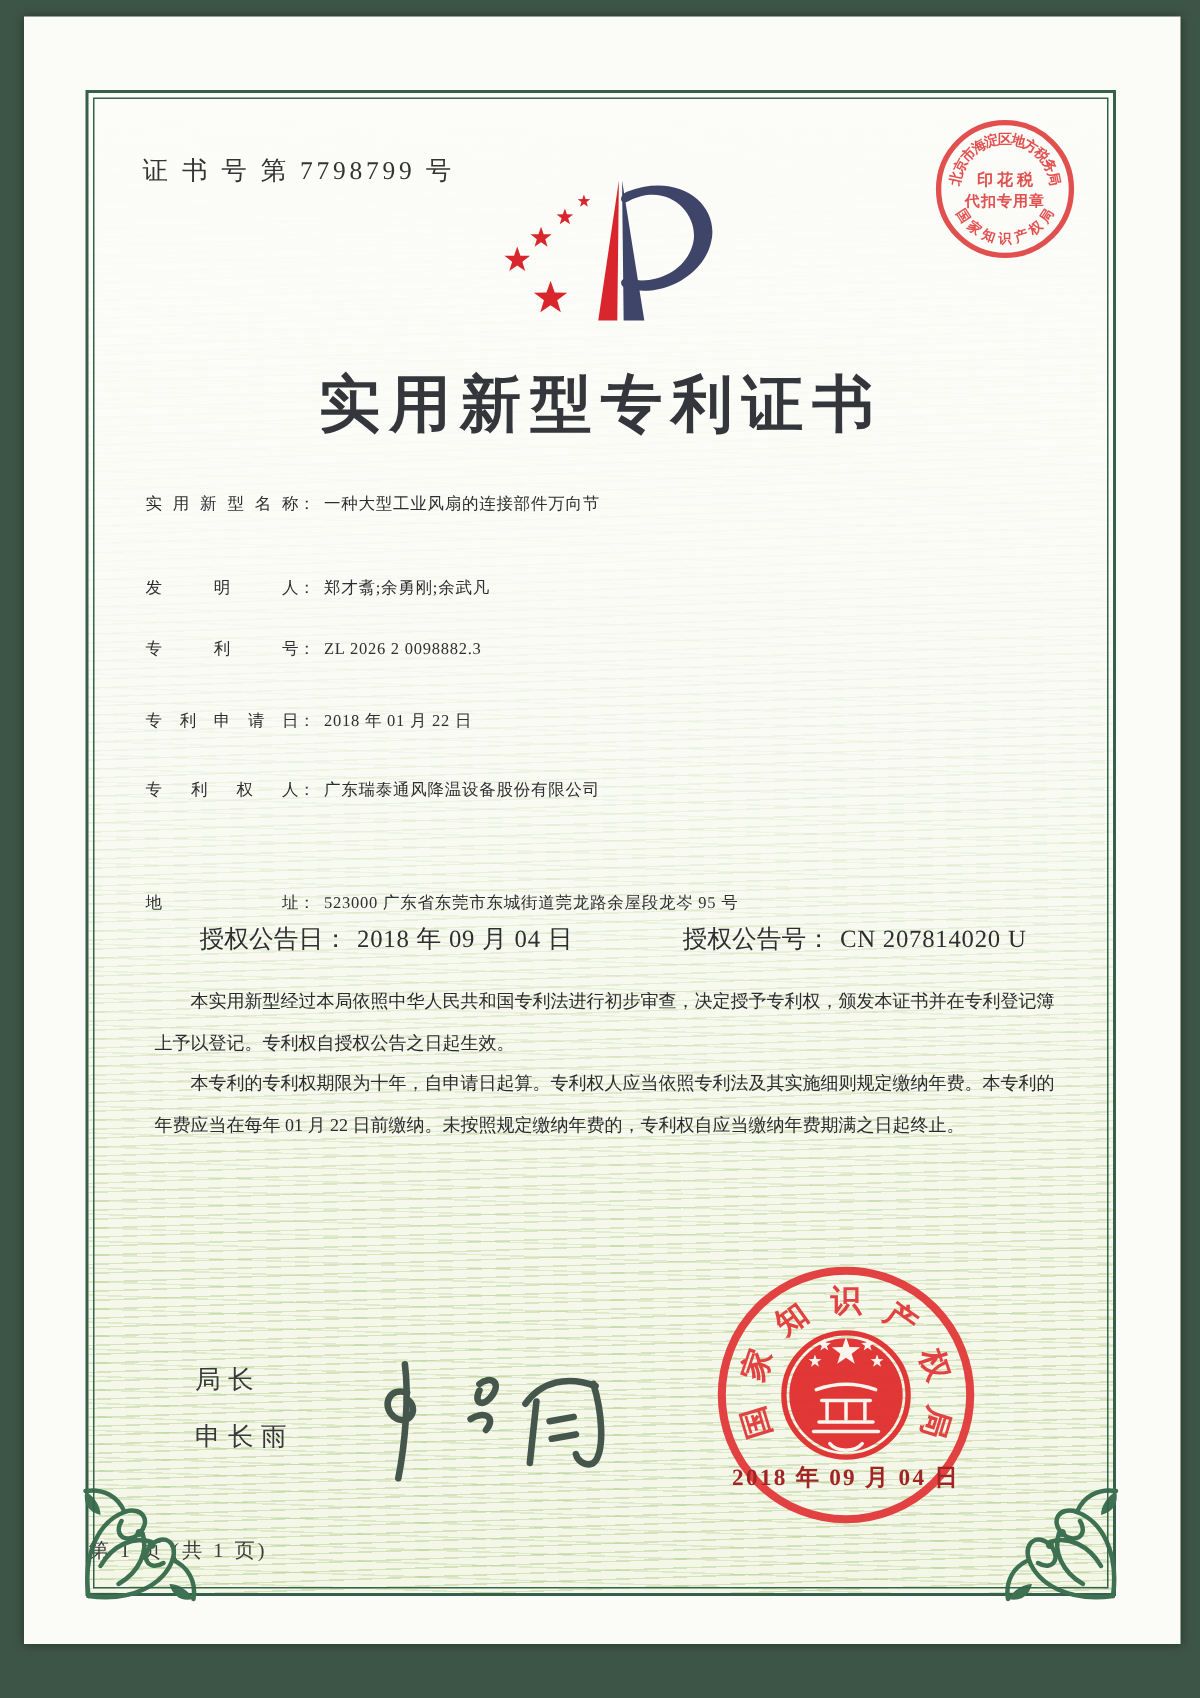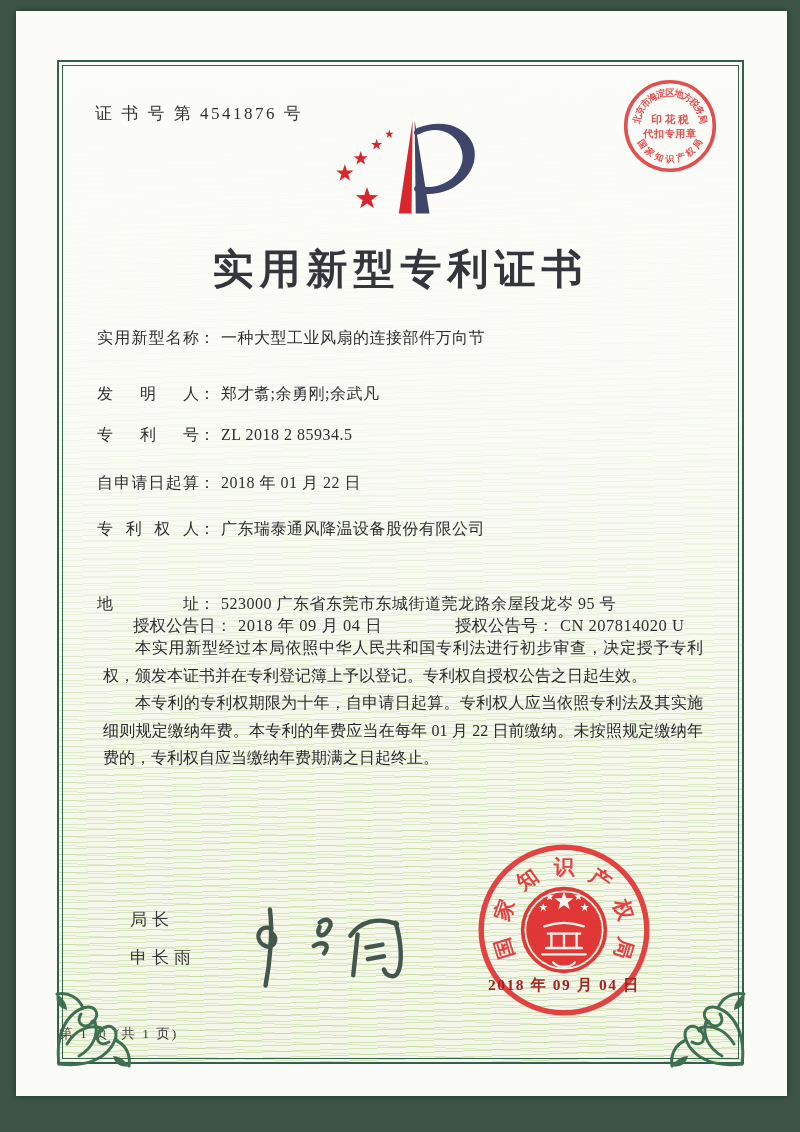"证 书 号 第 4541876" div.abs { text: 4541876 -> 7798799 }
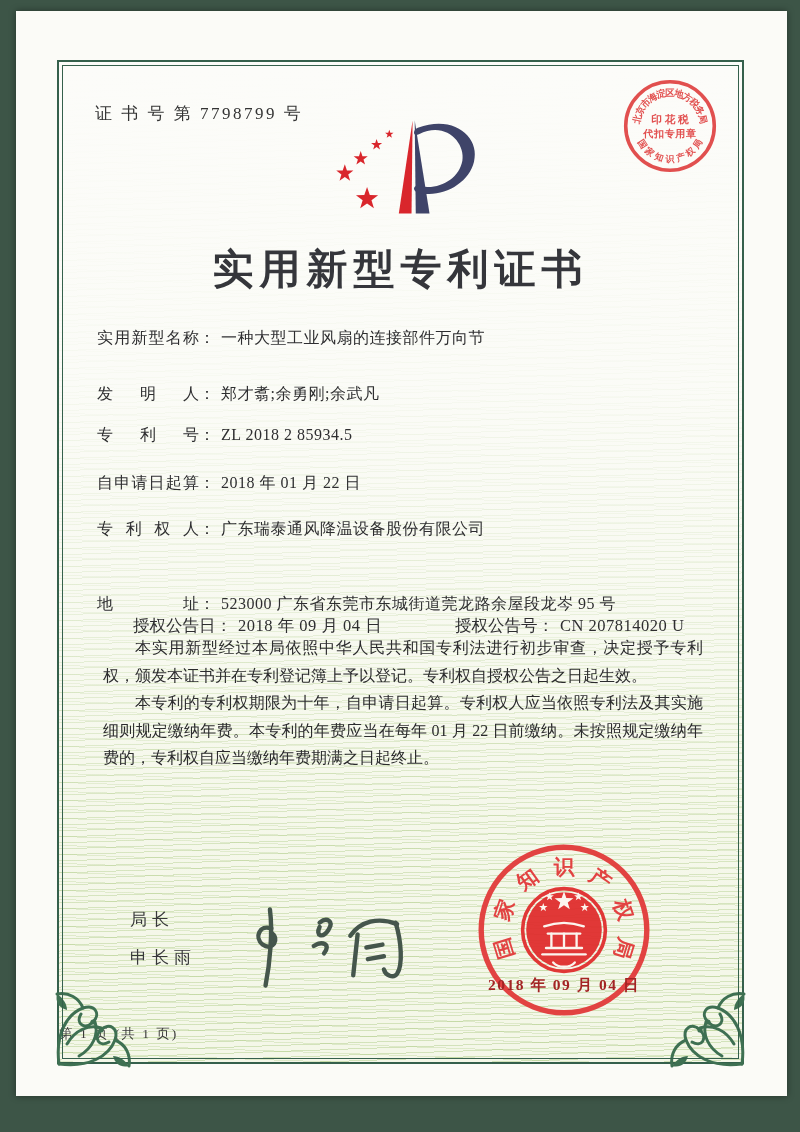"实用新型名称： 一种大型工业风扇的连接部件万向节" .frow { font-size: 16px -> 11px }
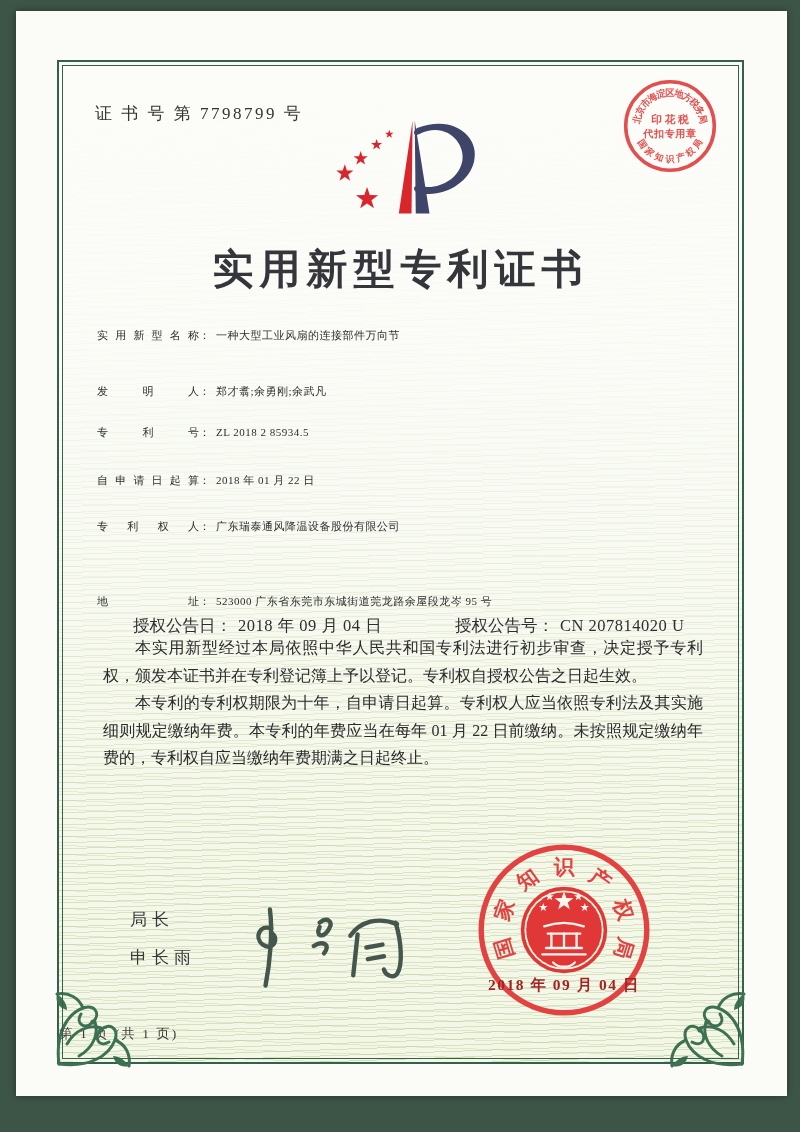"ZL 2018 2 85934.5" span.fvalue { text: 2018 2 85934.5 -> 2026 2 0098882.3 }
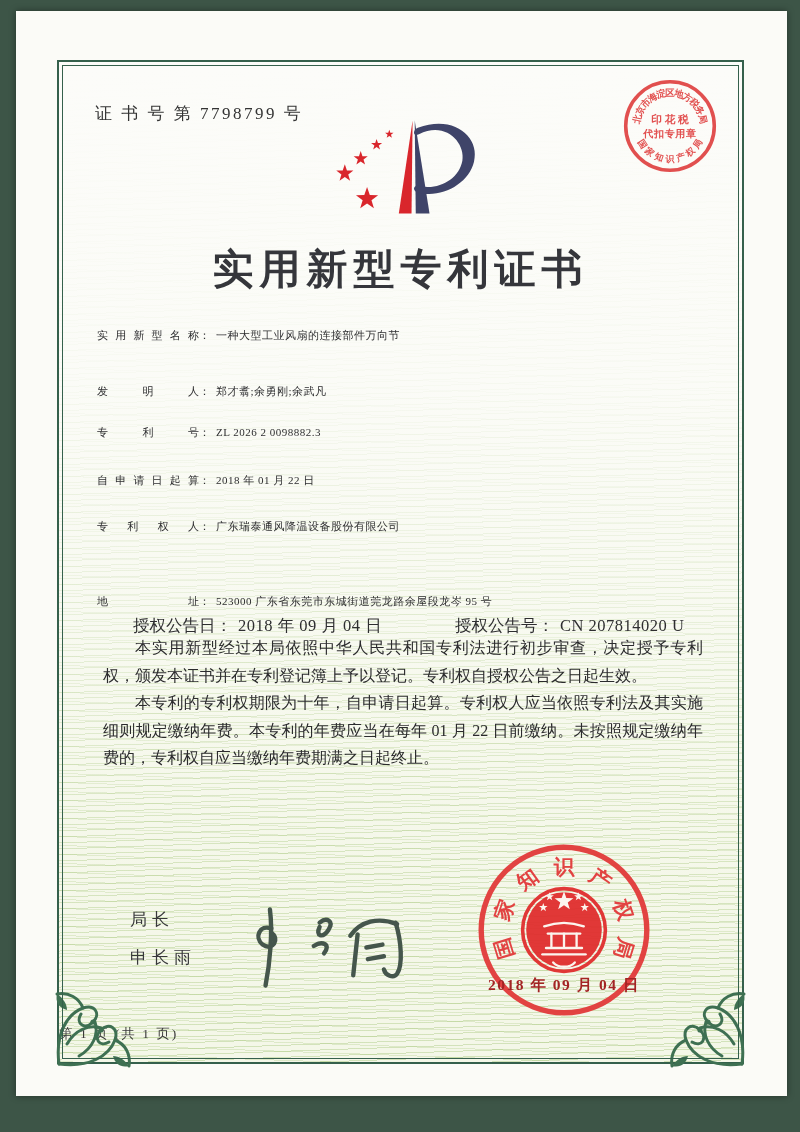"自申请日起算" span.flabel { text: 自申请日起算 -> 专利申请日 }
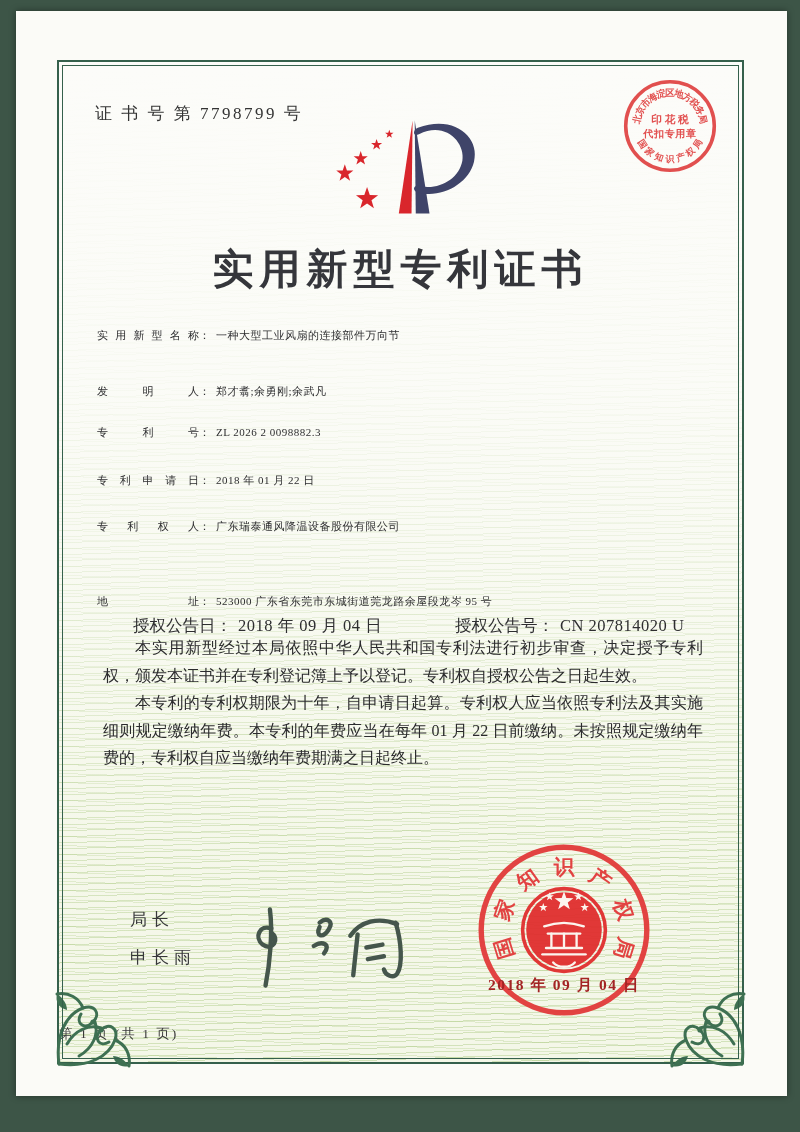"本实用新型经过本局依照中华人民共和国专利法进行初步审查，决定授予专利权，颁发本证" .body-text { font-size: 16px -> 12px; top: 572px -> 592px }
